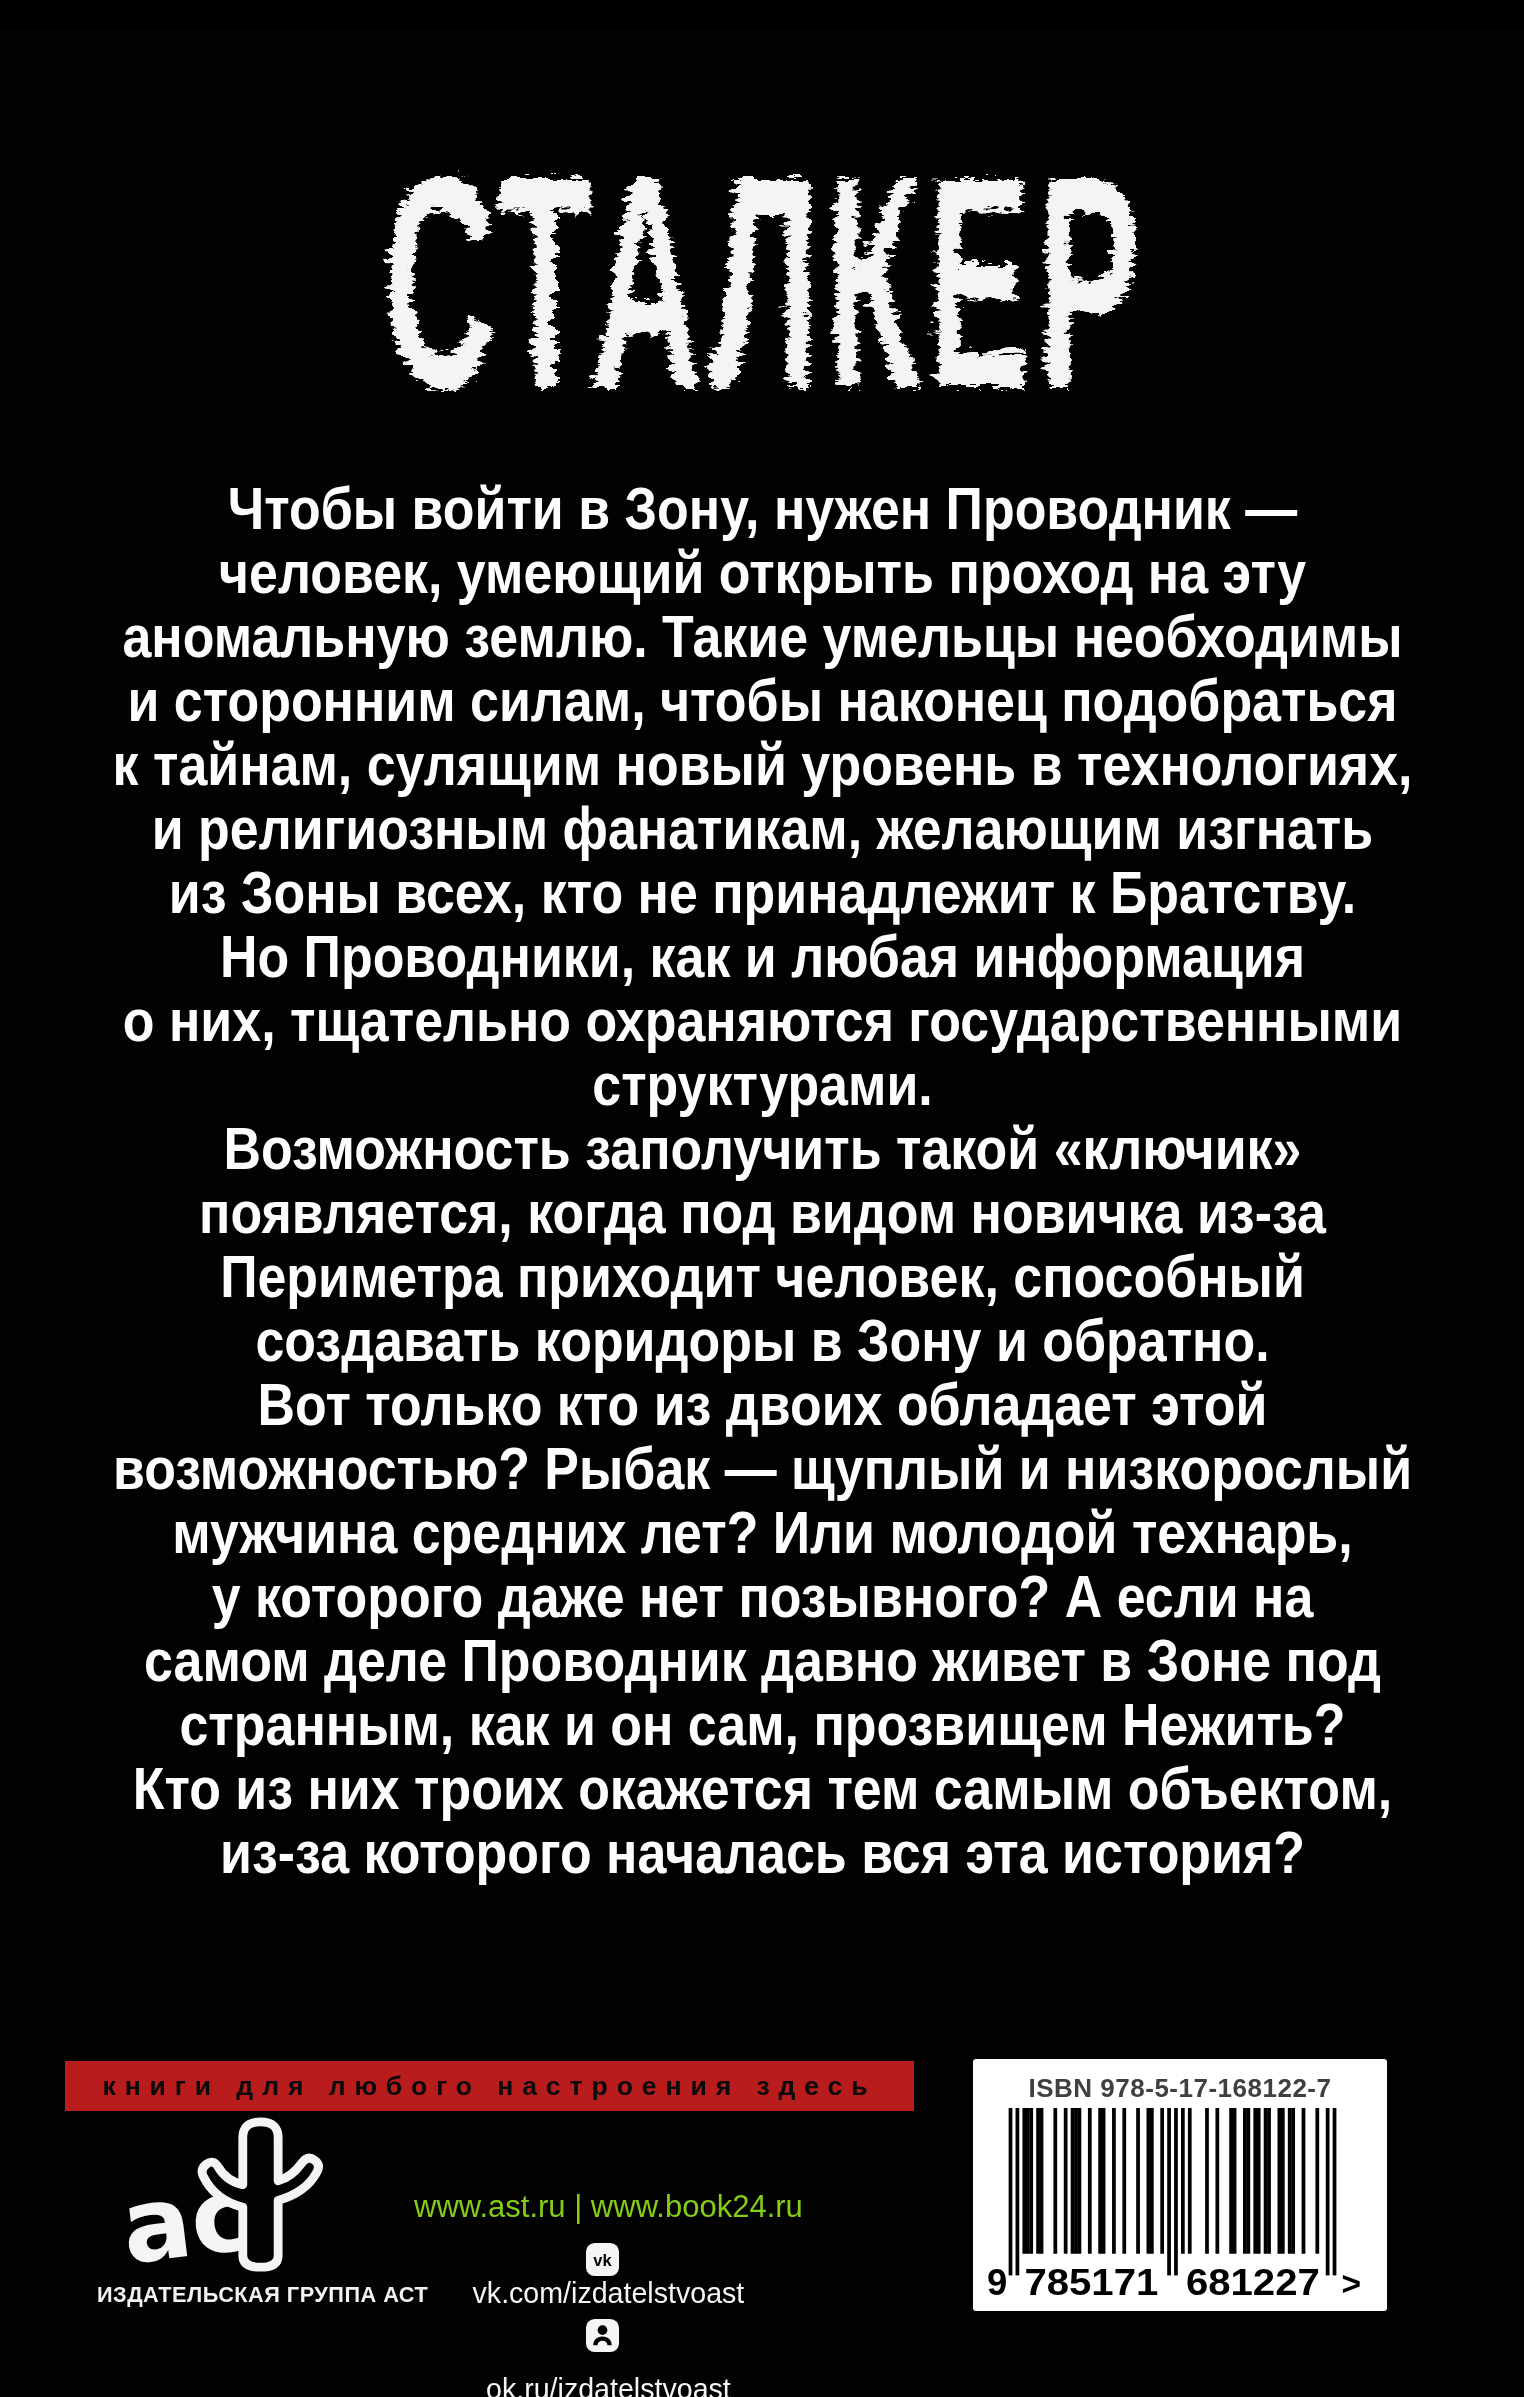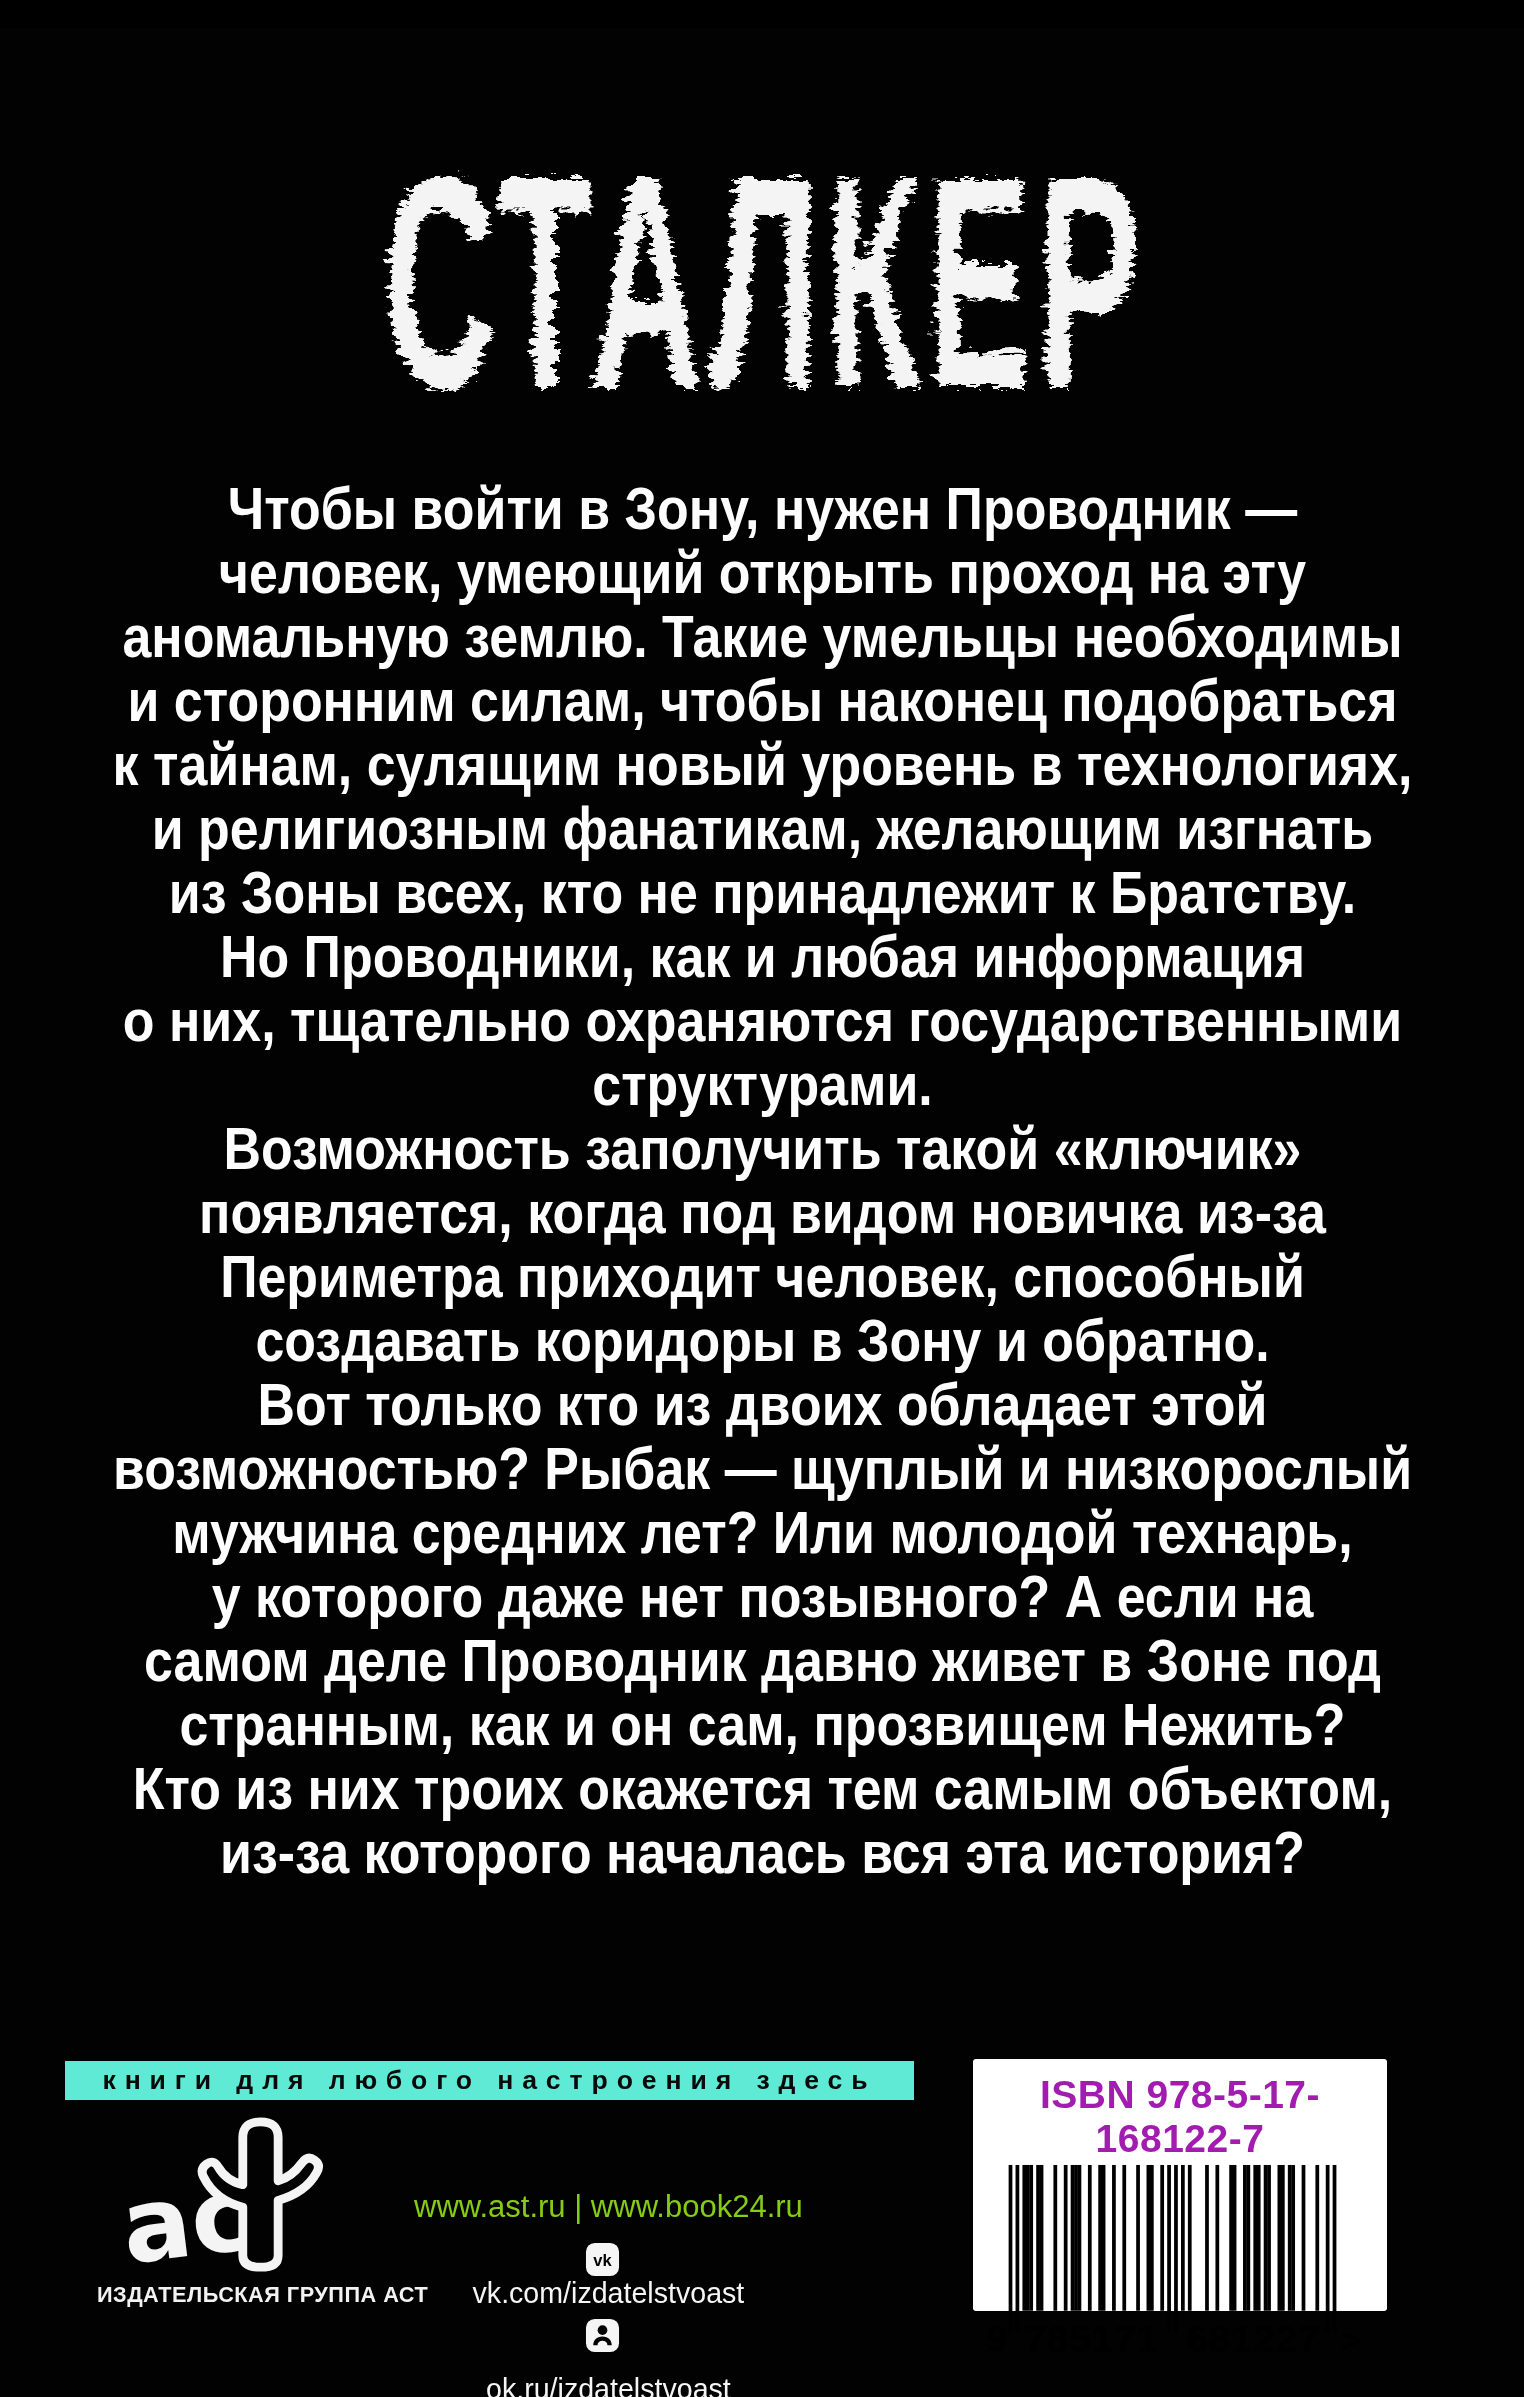"книги для любого настроения здесь" .banner { background: #5eead4 -> #b91c1c; height: 39px -> 50px }
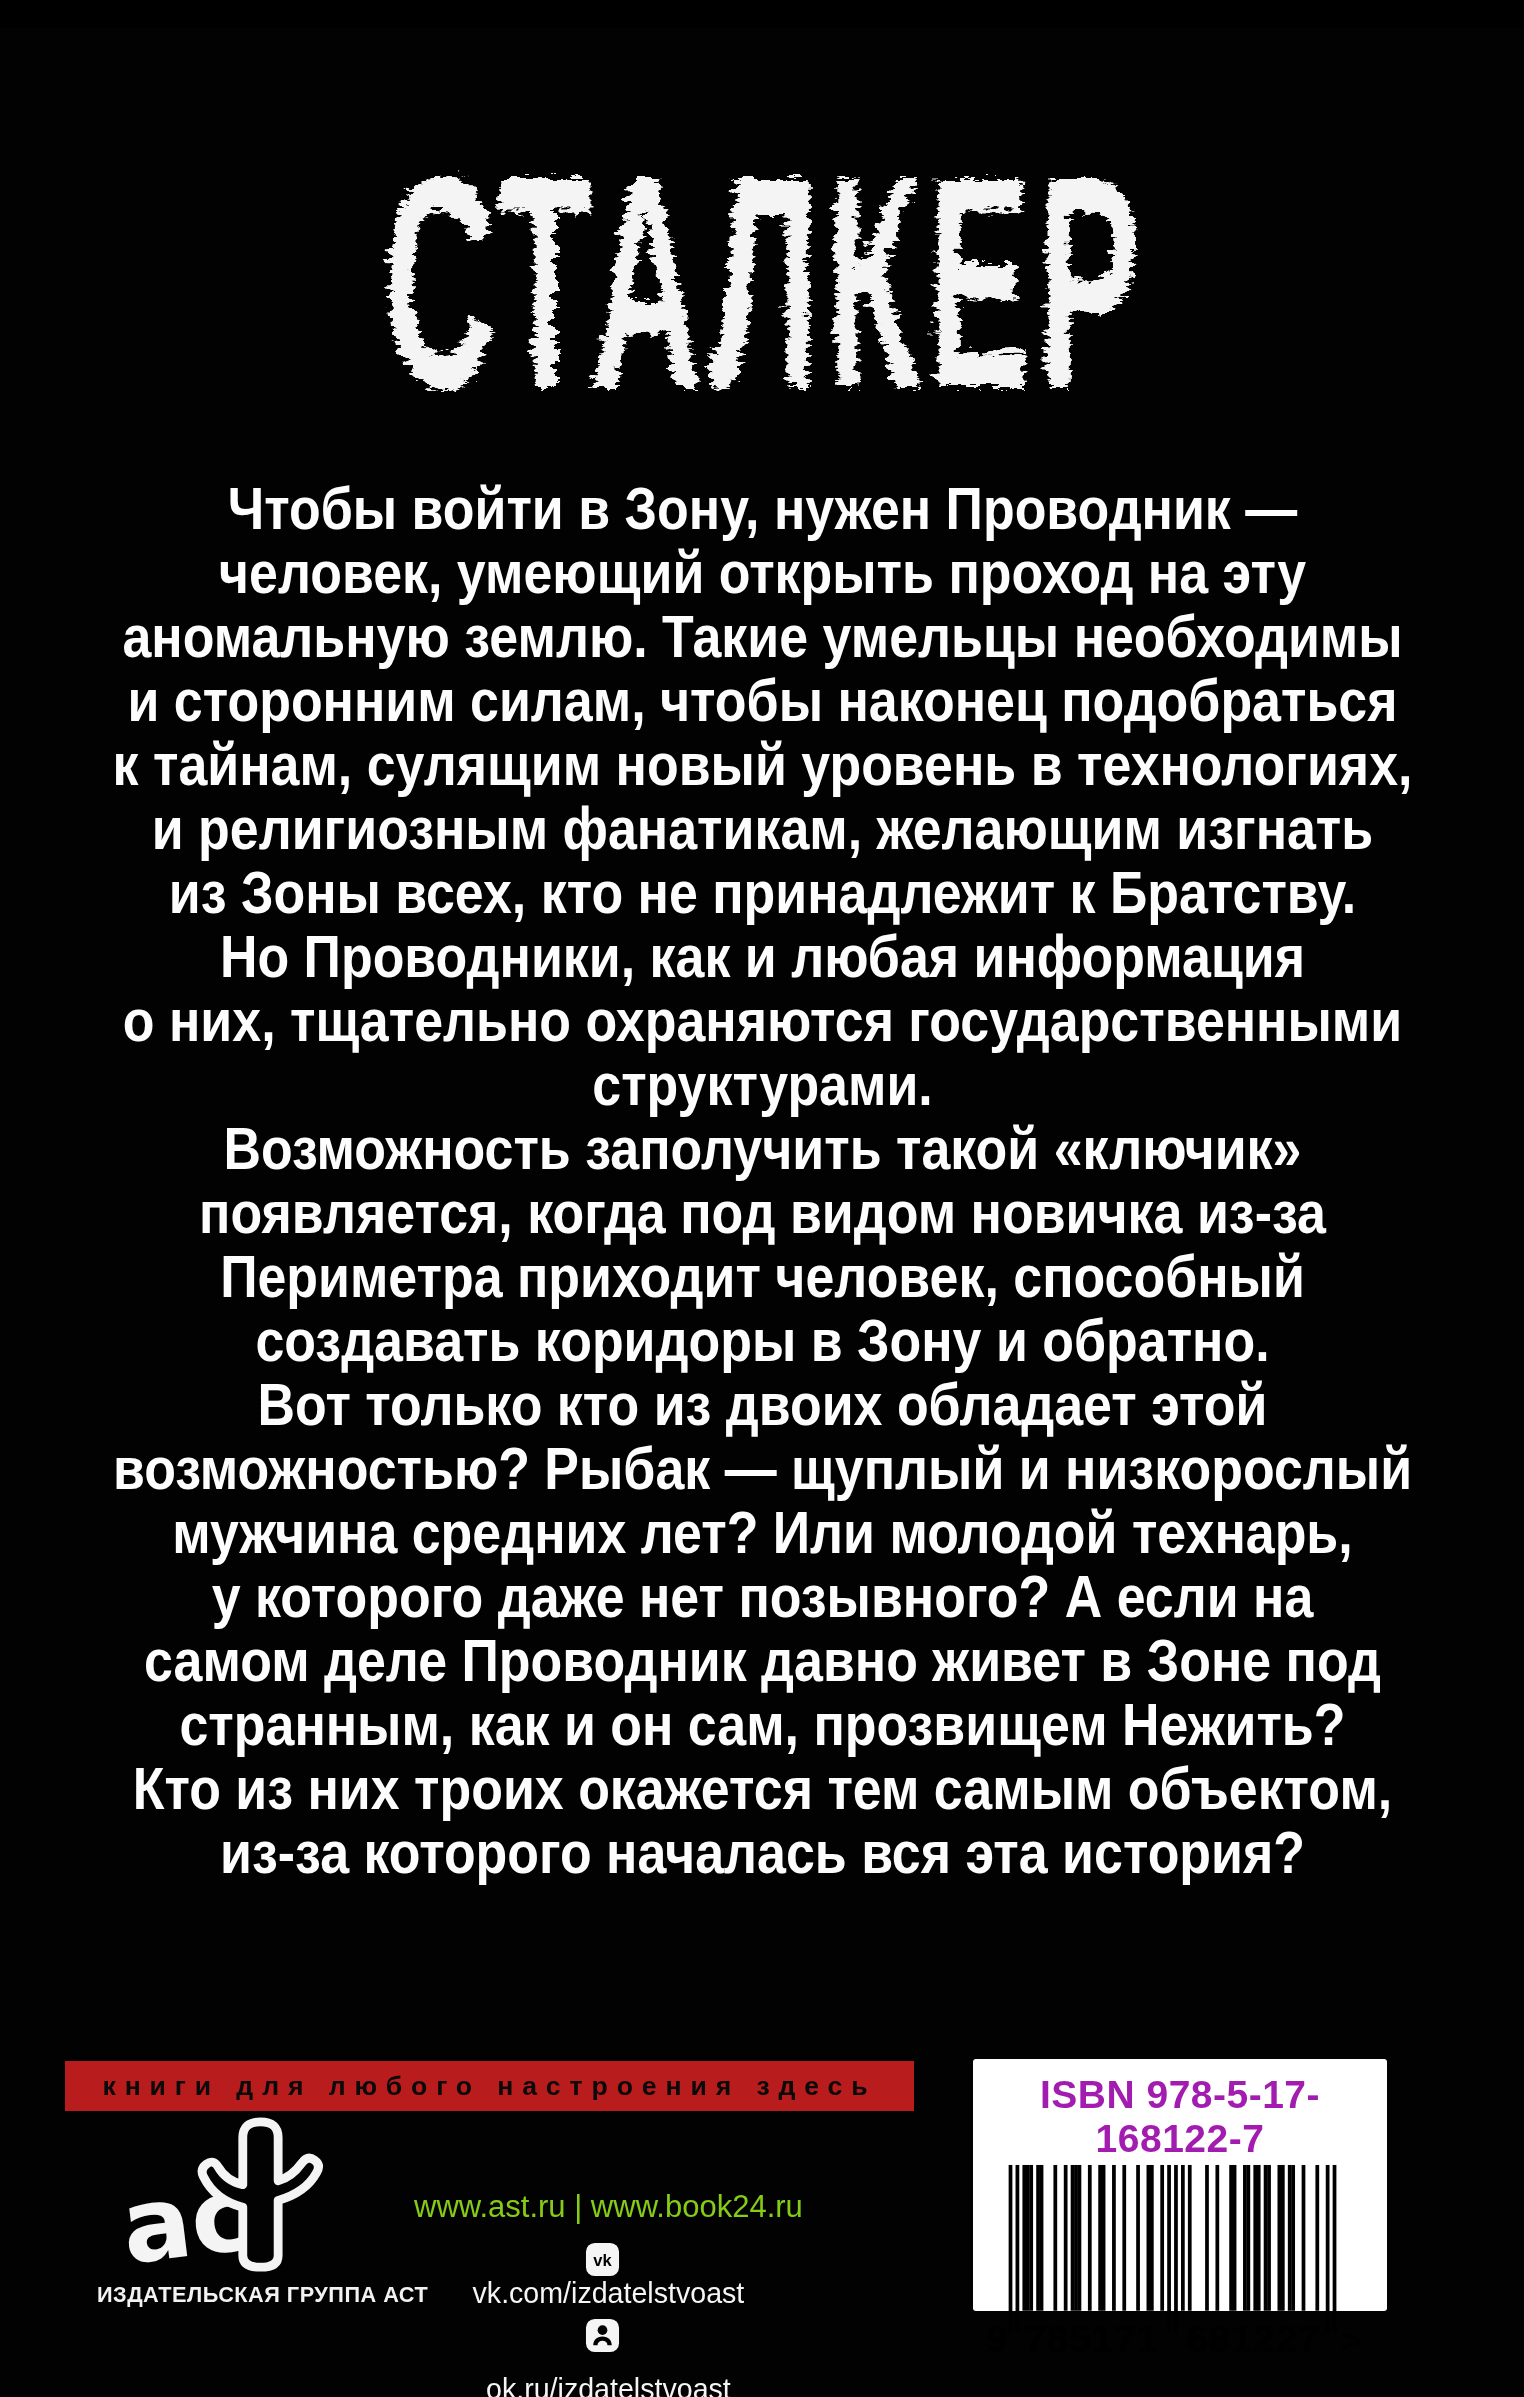"ISBN 978-5-17-168122-7" .isbn { color: #a21caf -> #404040; font-size: 39px -> 26px }
